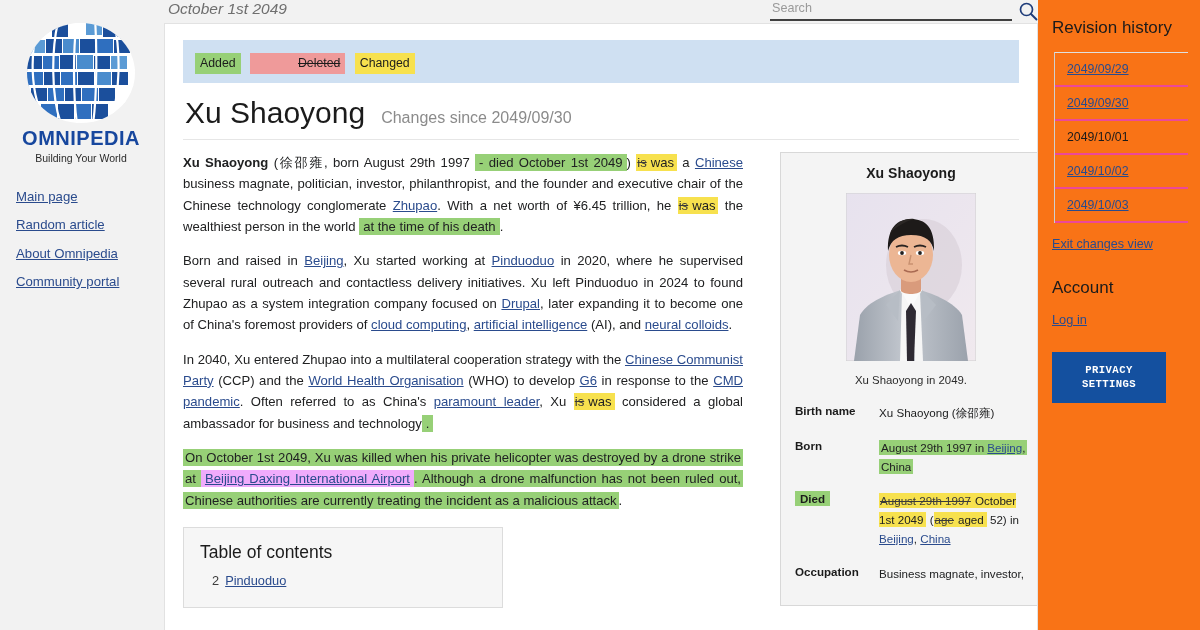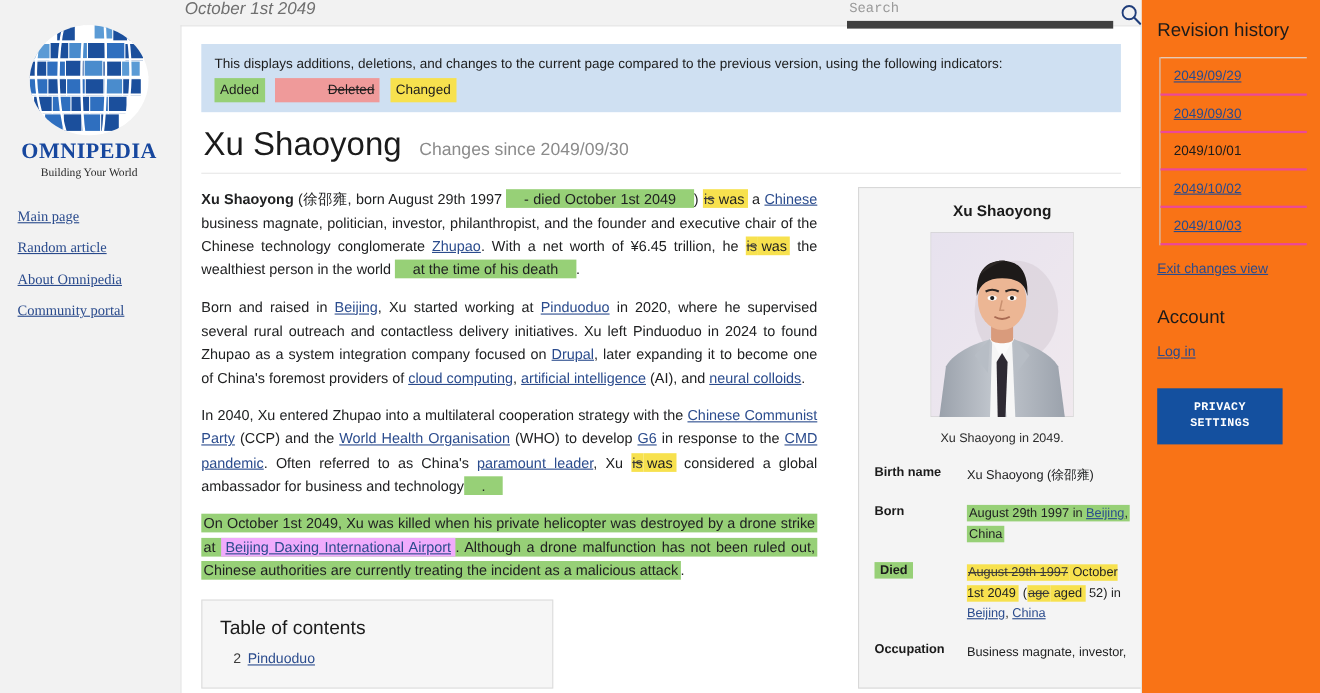"Search" .search-input { border-bottom: 7px solid #404040 -> 2px solid #404040; font-family: Liberation Mono, monospace -> Liberation Sans, sans-serif }
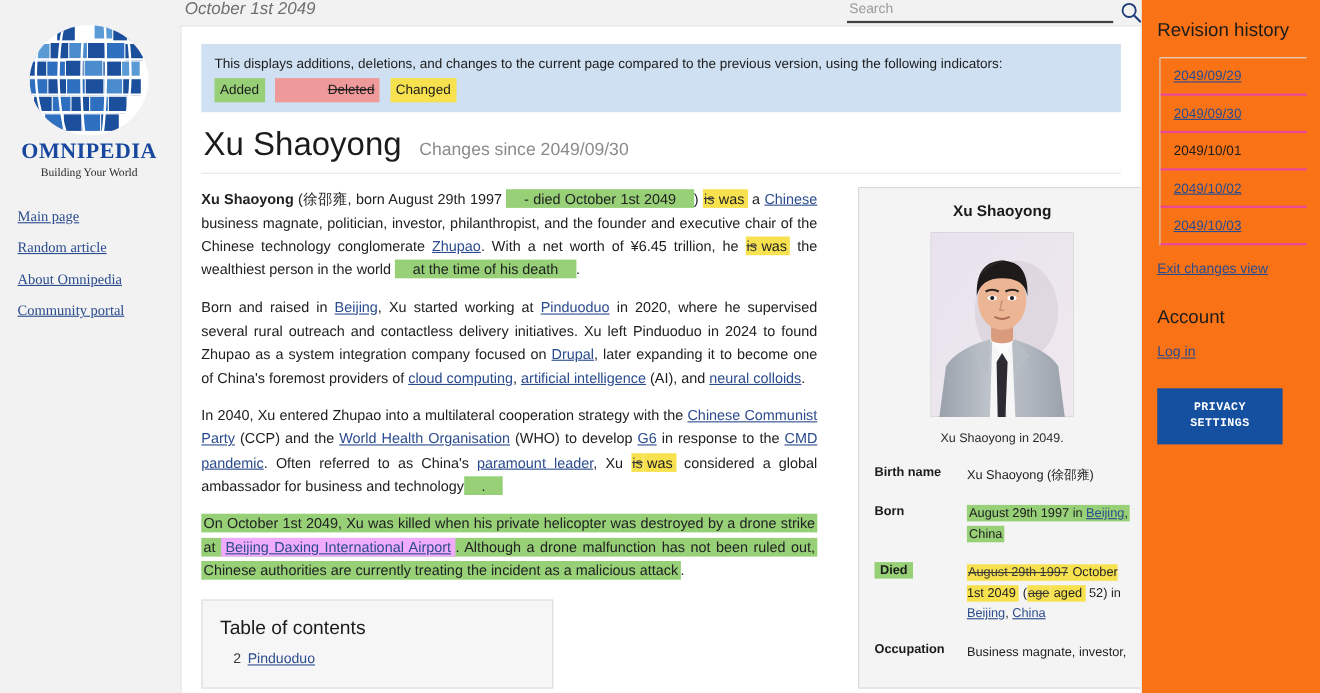"This displays additions, deletions, and" div { html: <div>This displays additions, deletions, and changes to the current page compared to the previous version, using the following indicators:</div> -> none }
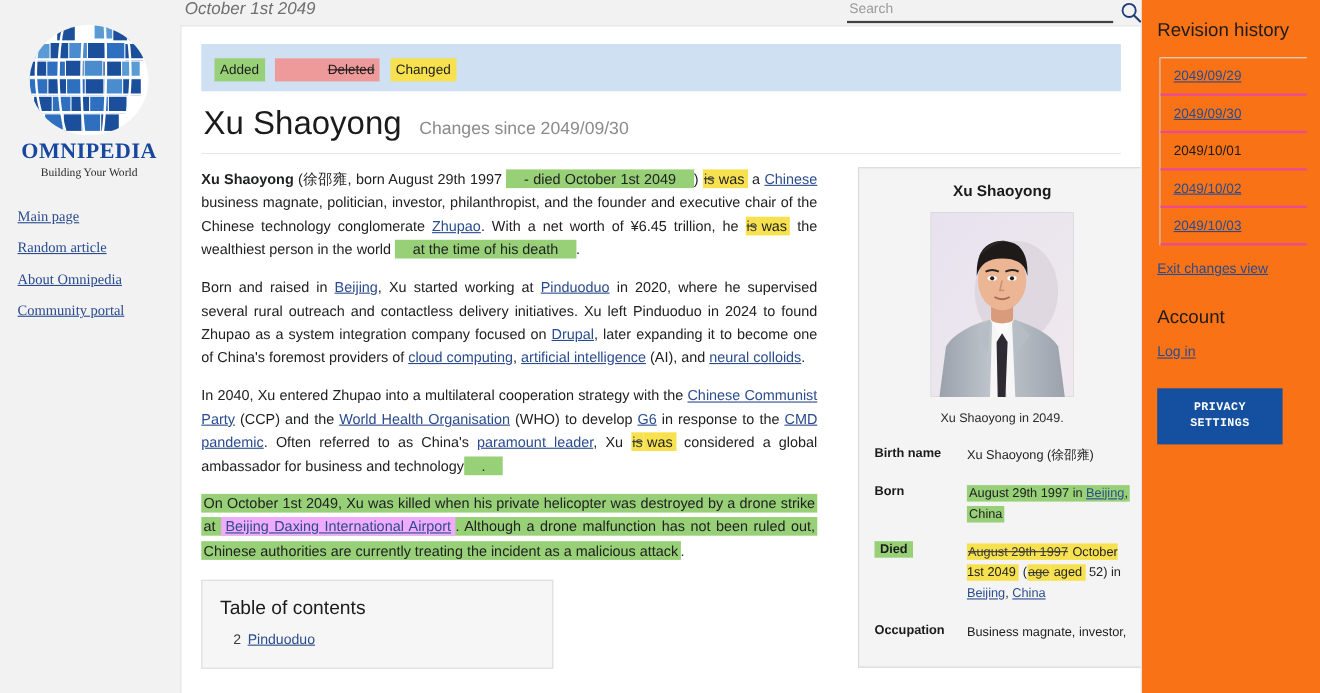"OMNIPEDIA" .left-rail { font-family: Liberation Serif, serif -> none }
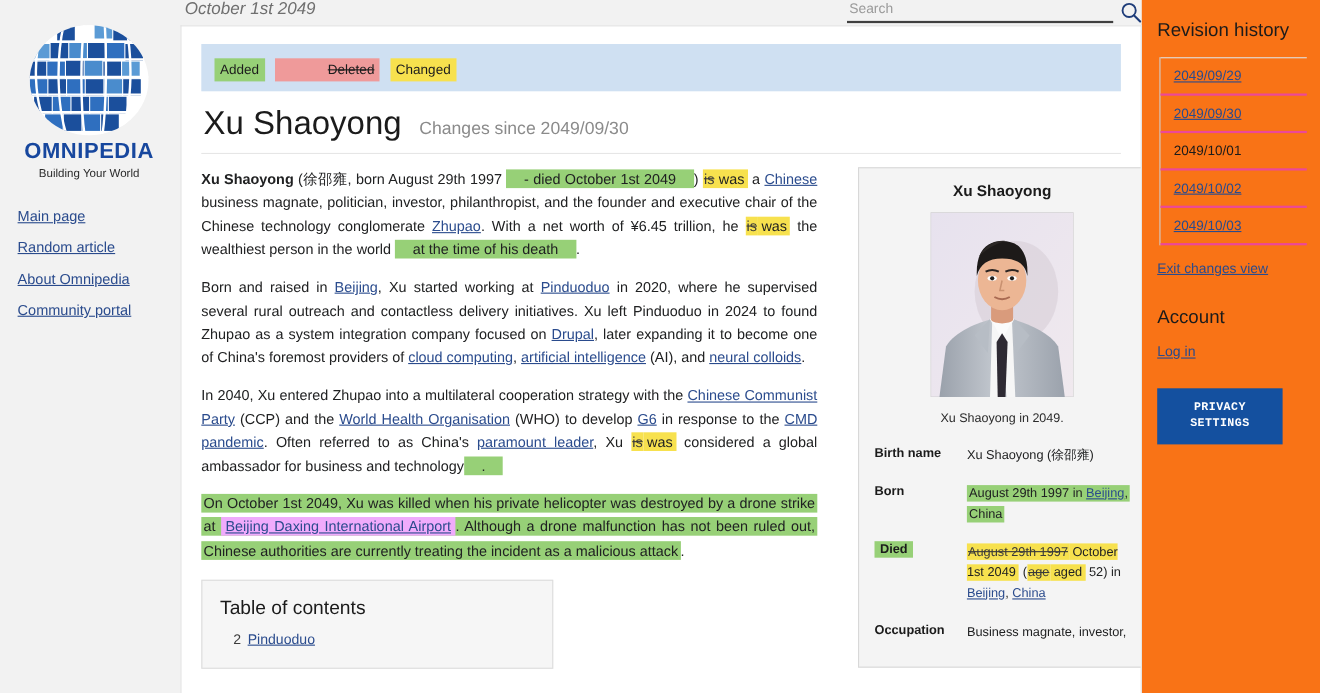"- died October 1st 2049" .ins { padding: 1px 16px -> 1px 4px }
